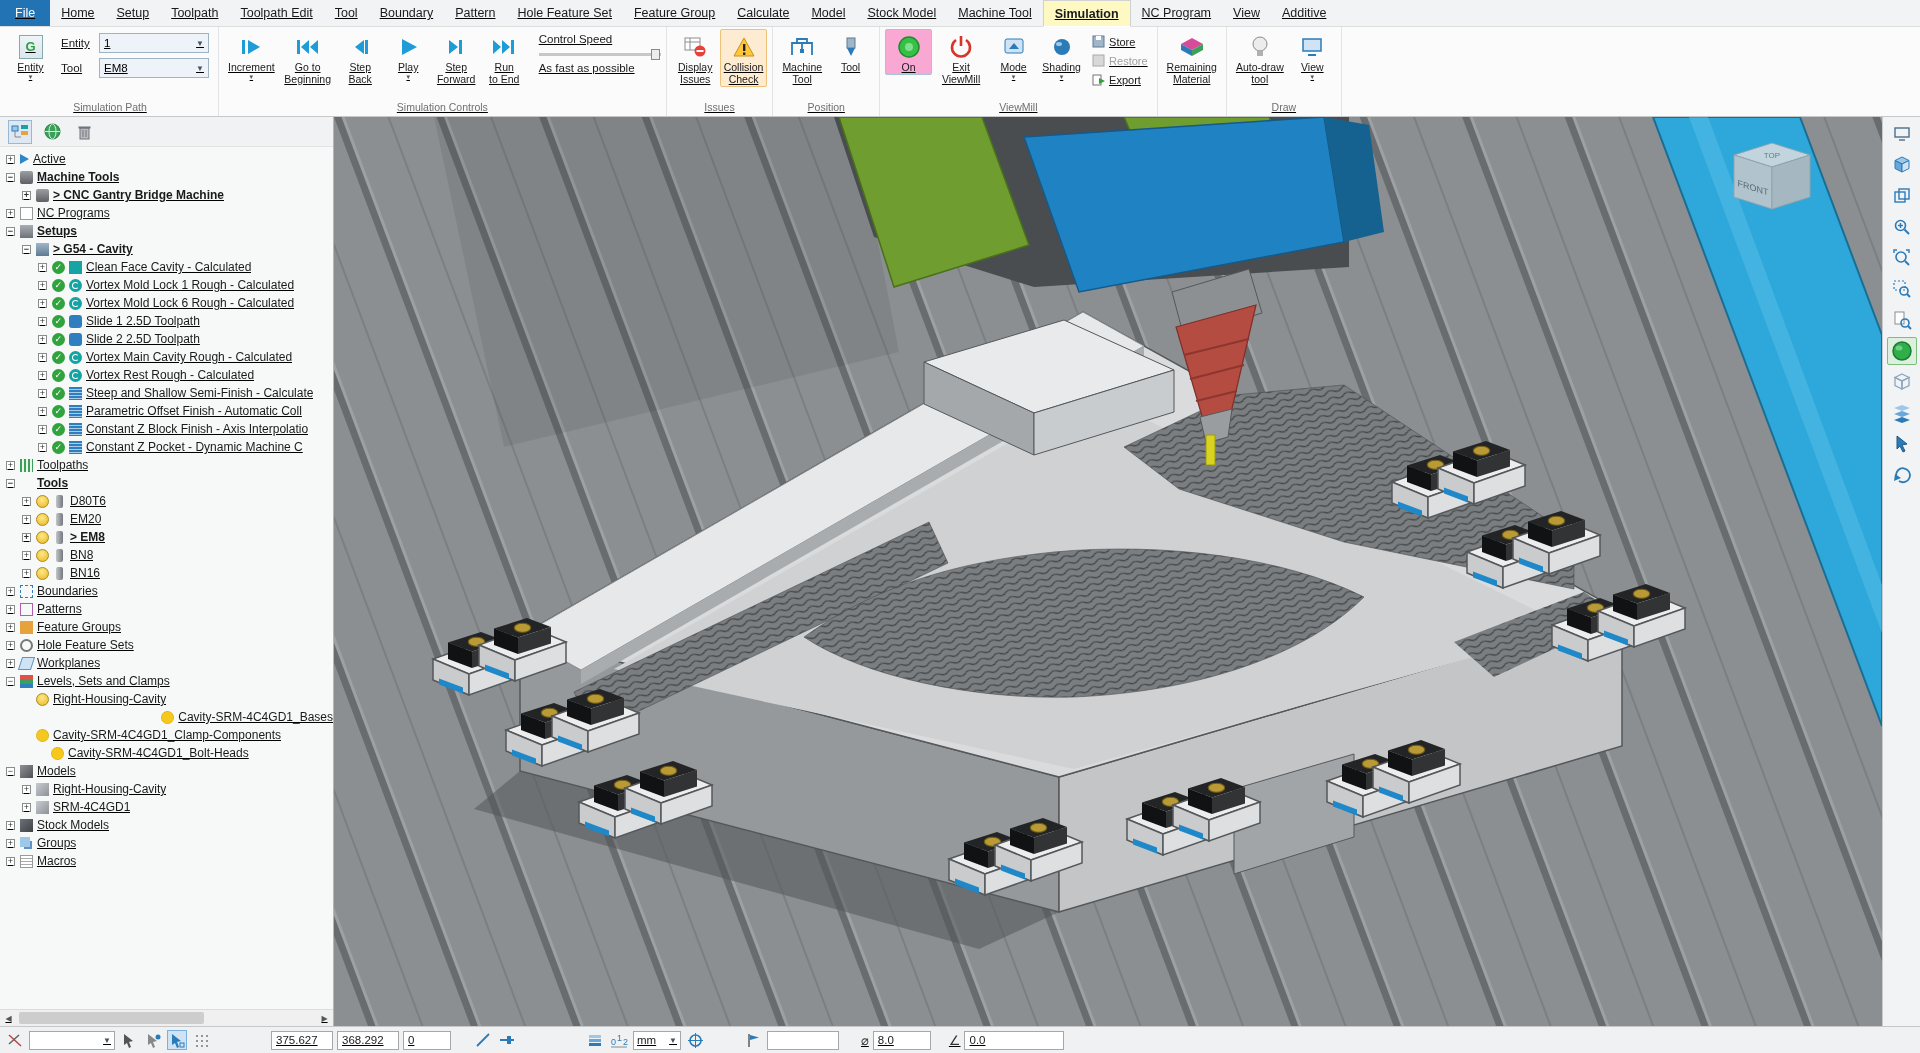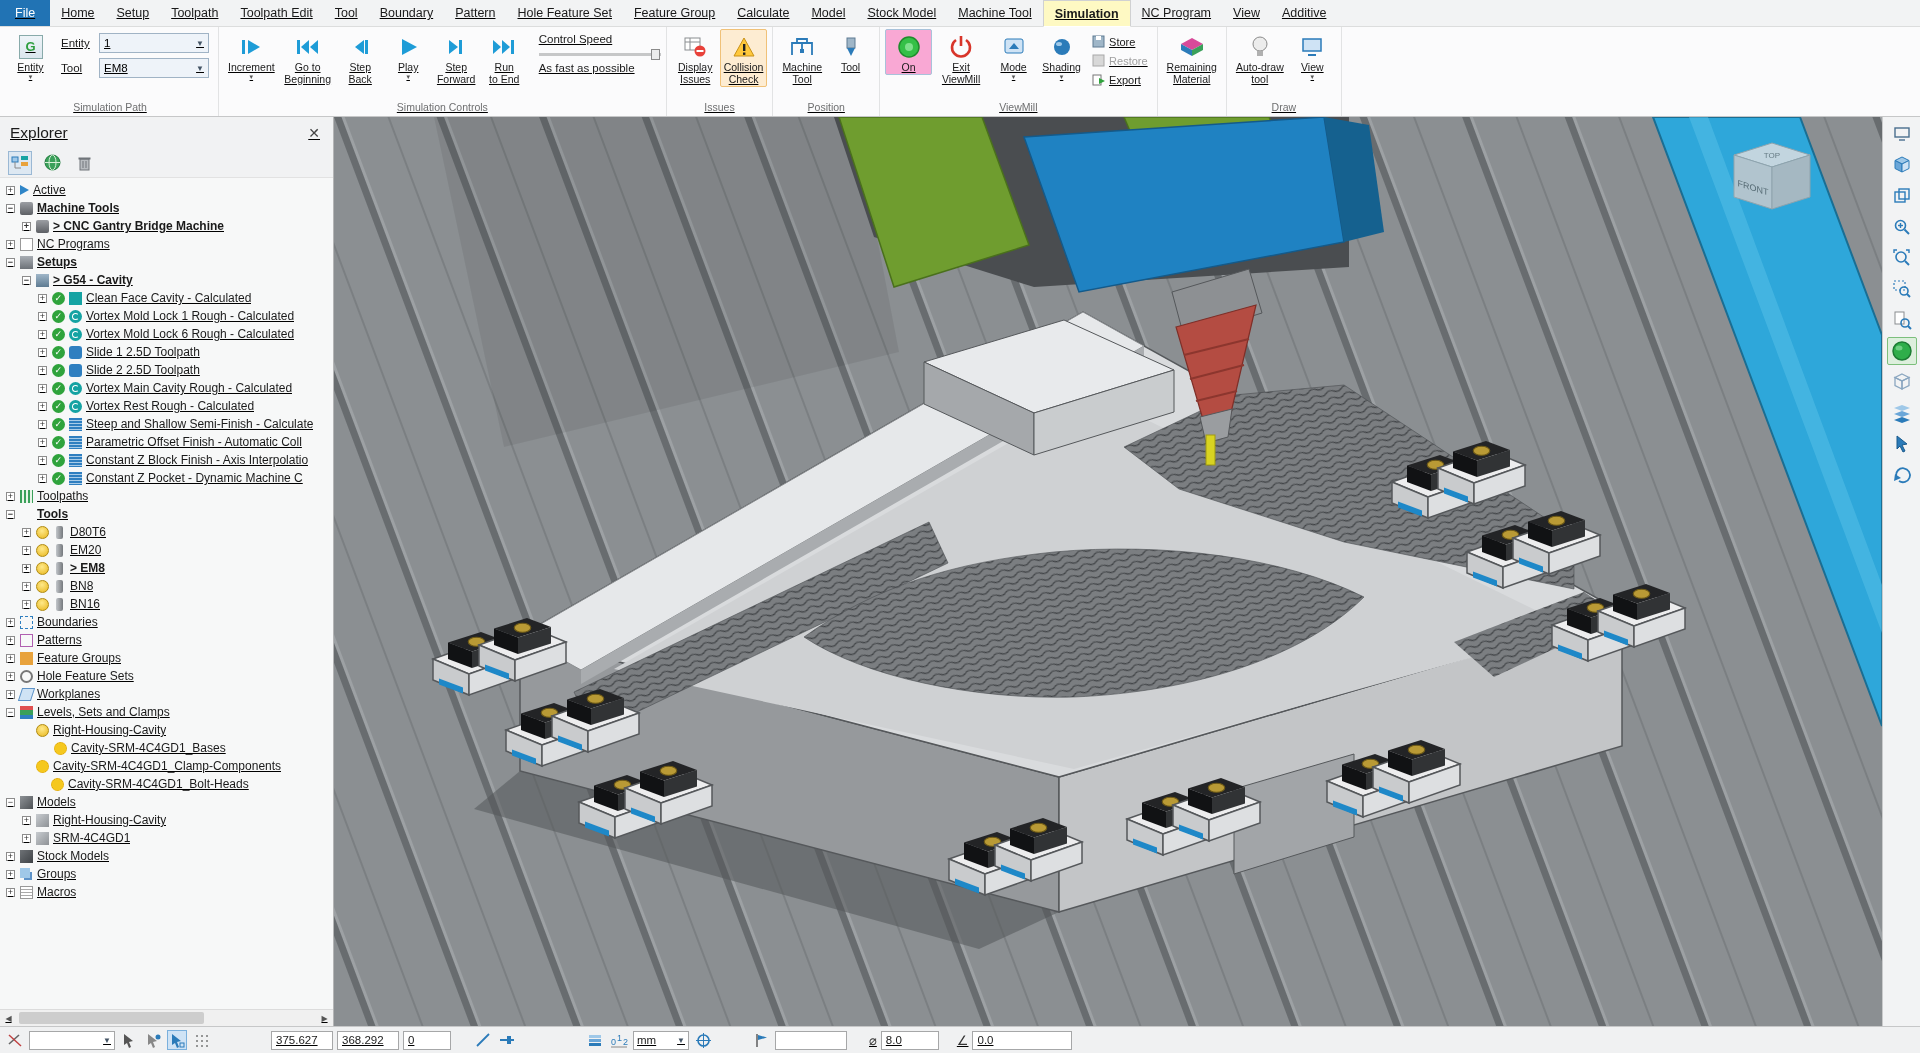"Explorer" div.exp-header { html: <div> <span>Explorer</span> <span>✕</span> </div> -> none }
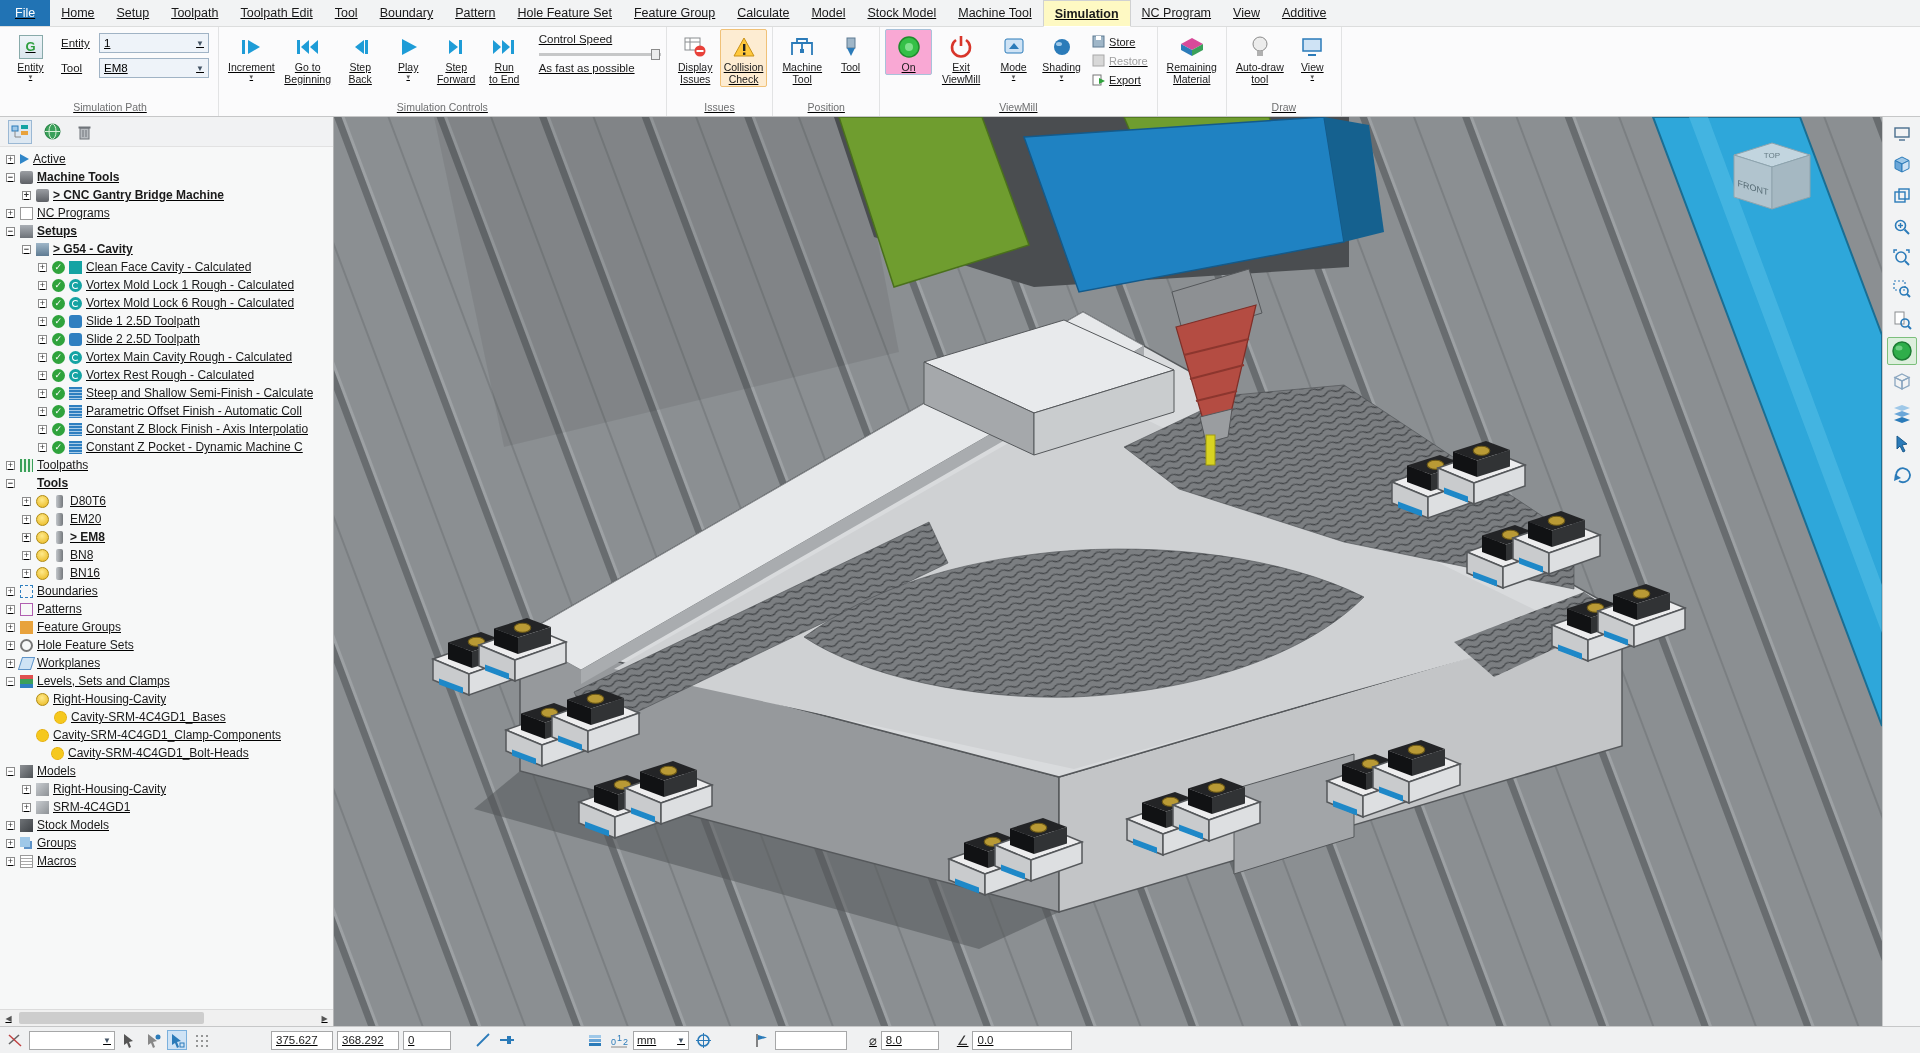"Cavity-SRM-4C4GD1_Bases" div.trow { justify-content: none -> flex-end; padding-left: 40px -> 5px }
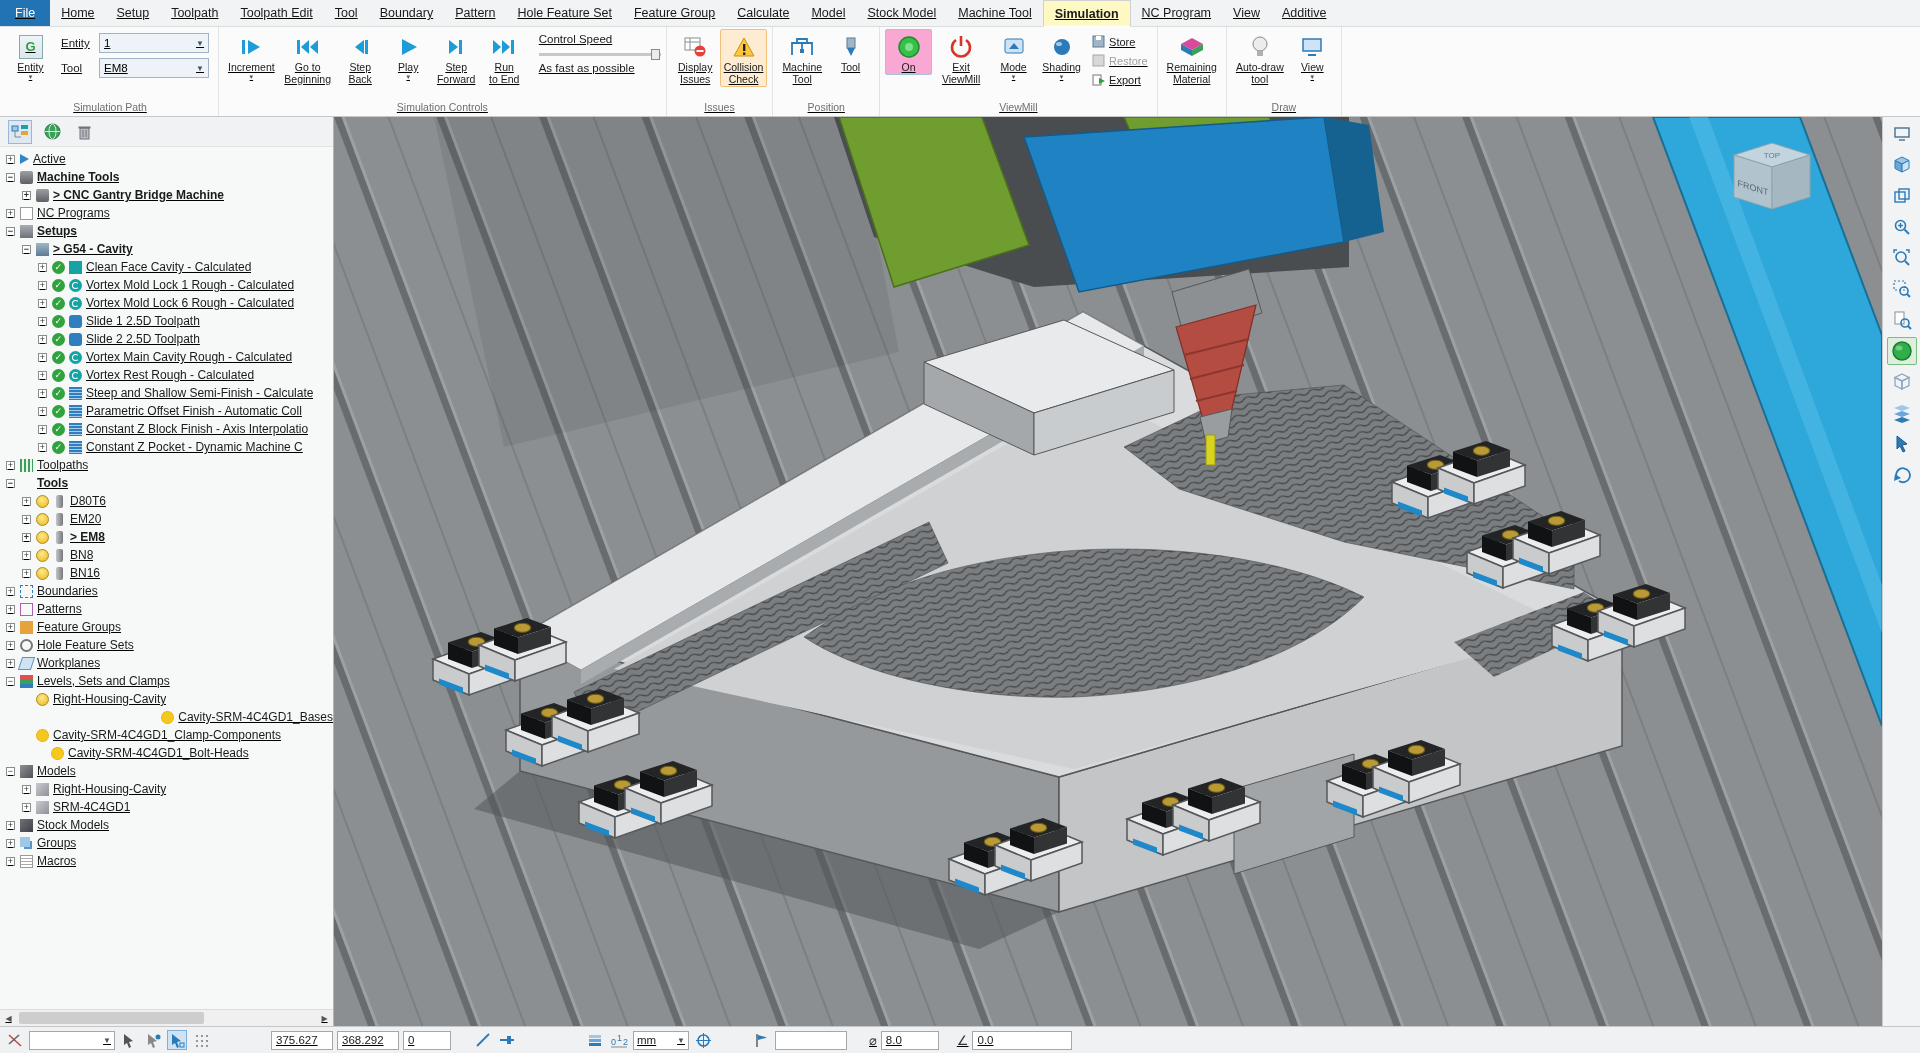"mm" div.scombo { width: 56px -> 48px }
